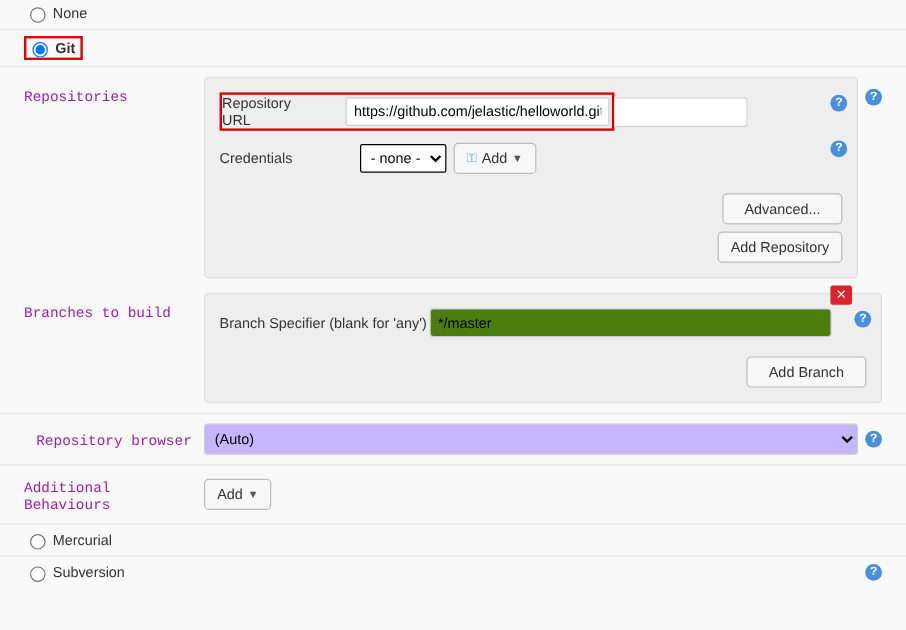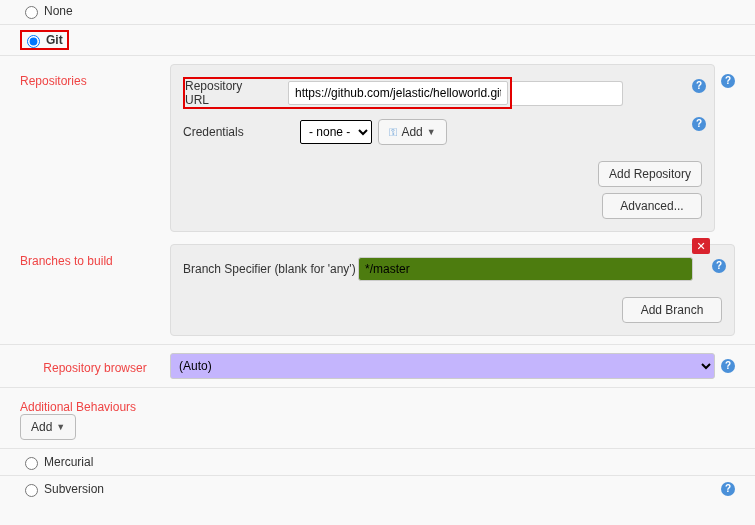"Repositories" .left-label { color: #ef4444 -> #a21caf; font-family: none -> Liberation Mono, monospace }
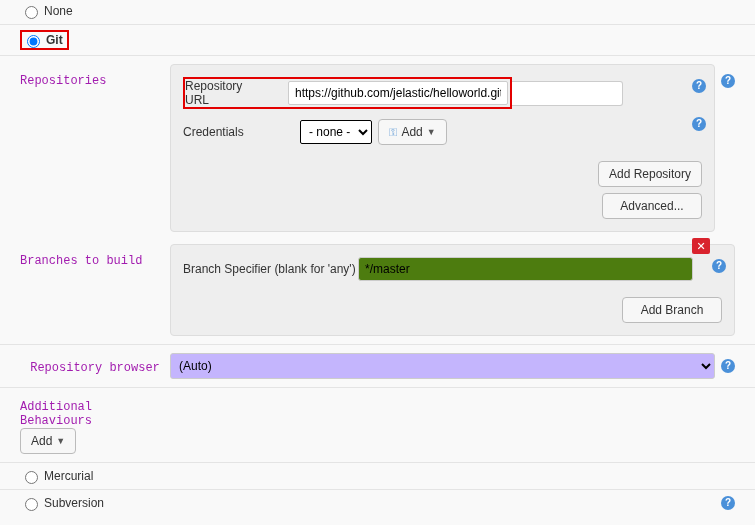"Add Repository" div { order: before "Advanced..." -> after "Advanced..." }
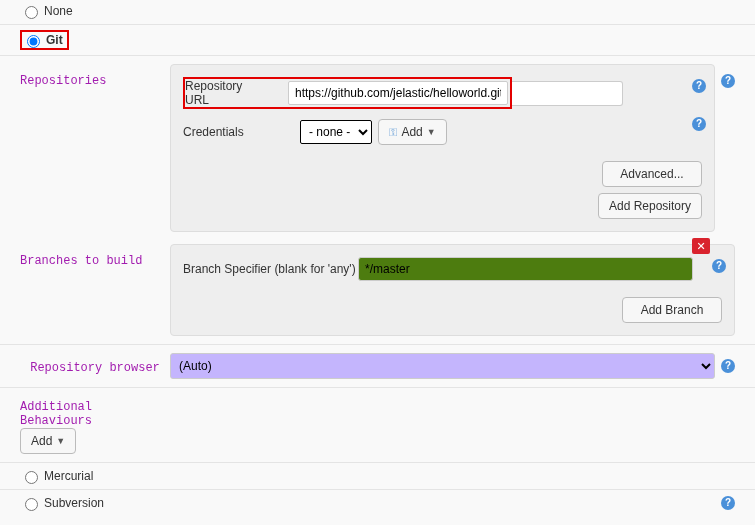"Additional Behaviours" div.config-row { align-items: none -> center; flex-direction: column -> none }
